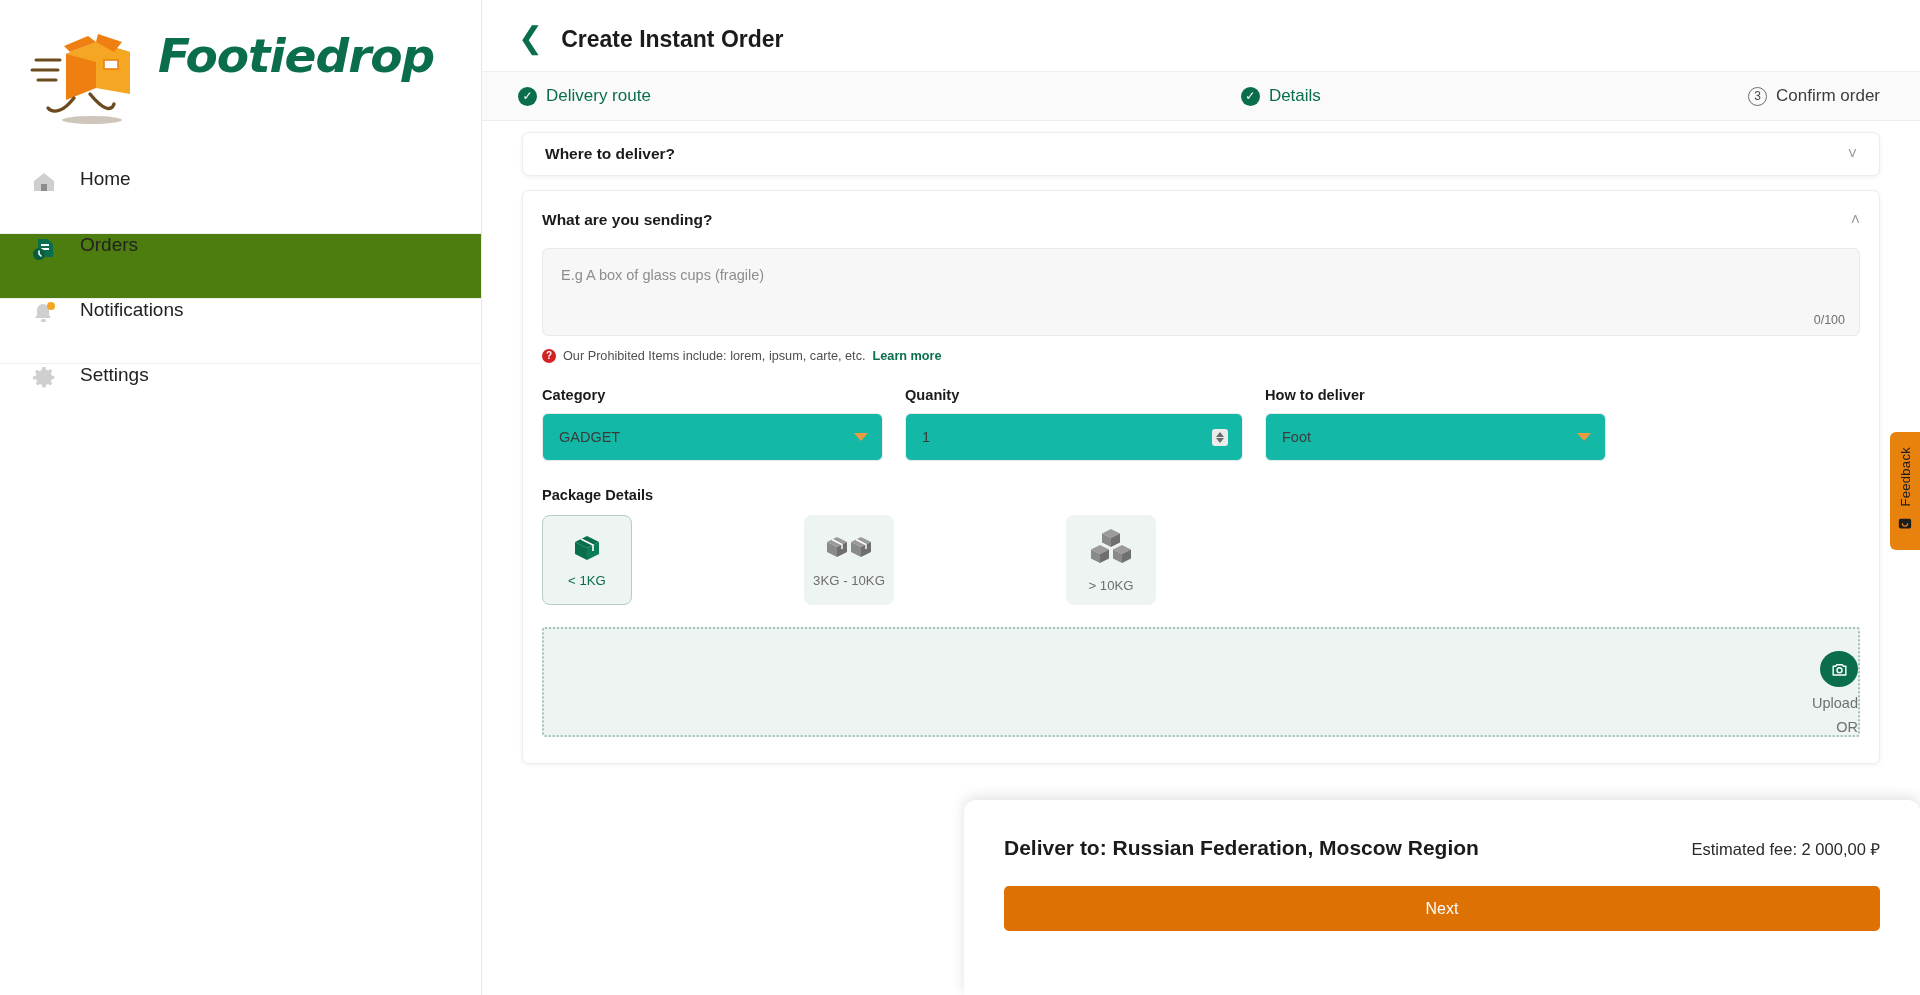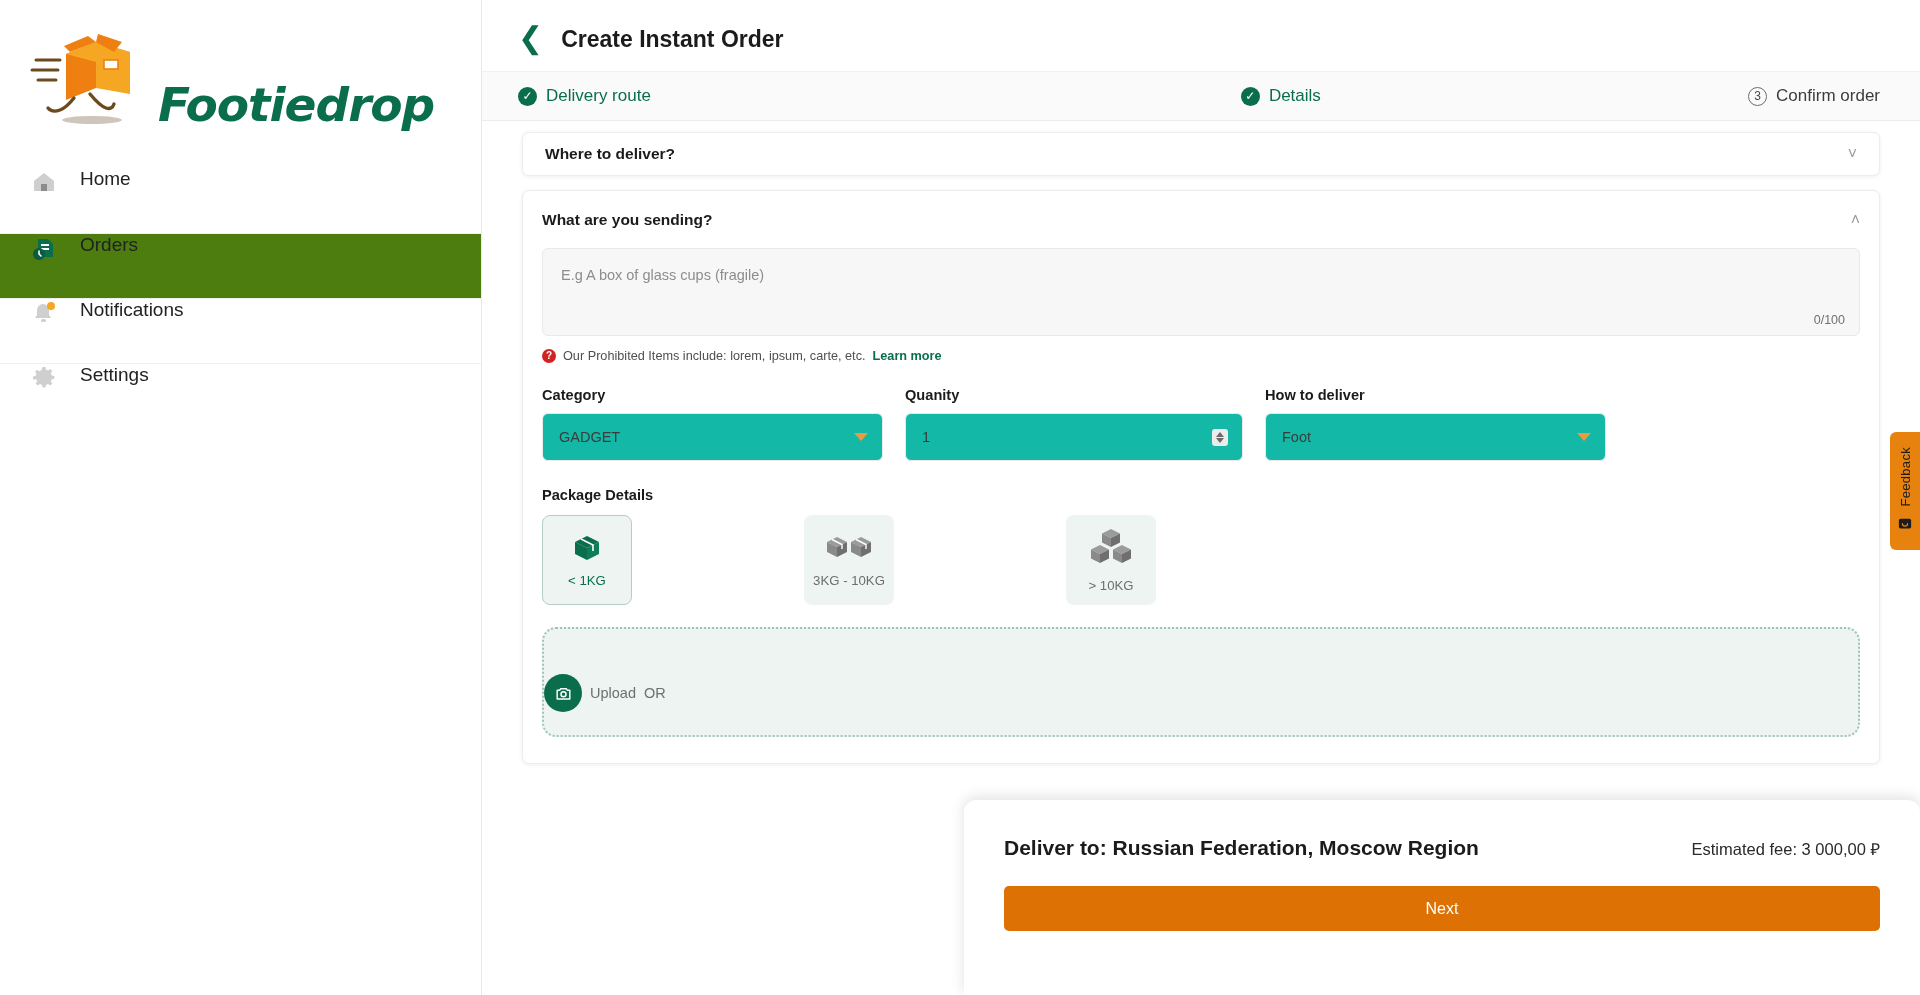"Footiedrop" .logo-wrap { align-items: flex-end -> flex-start }
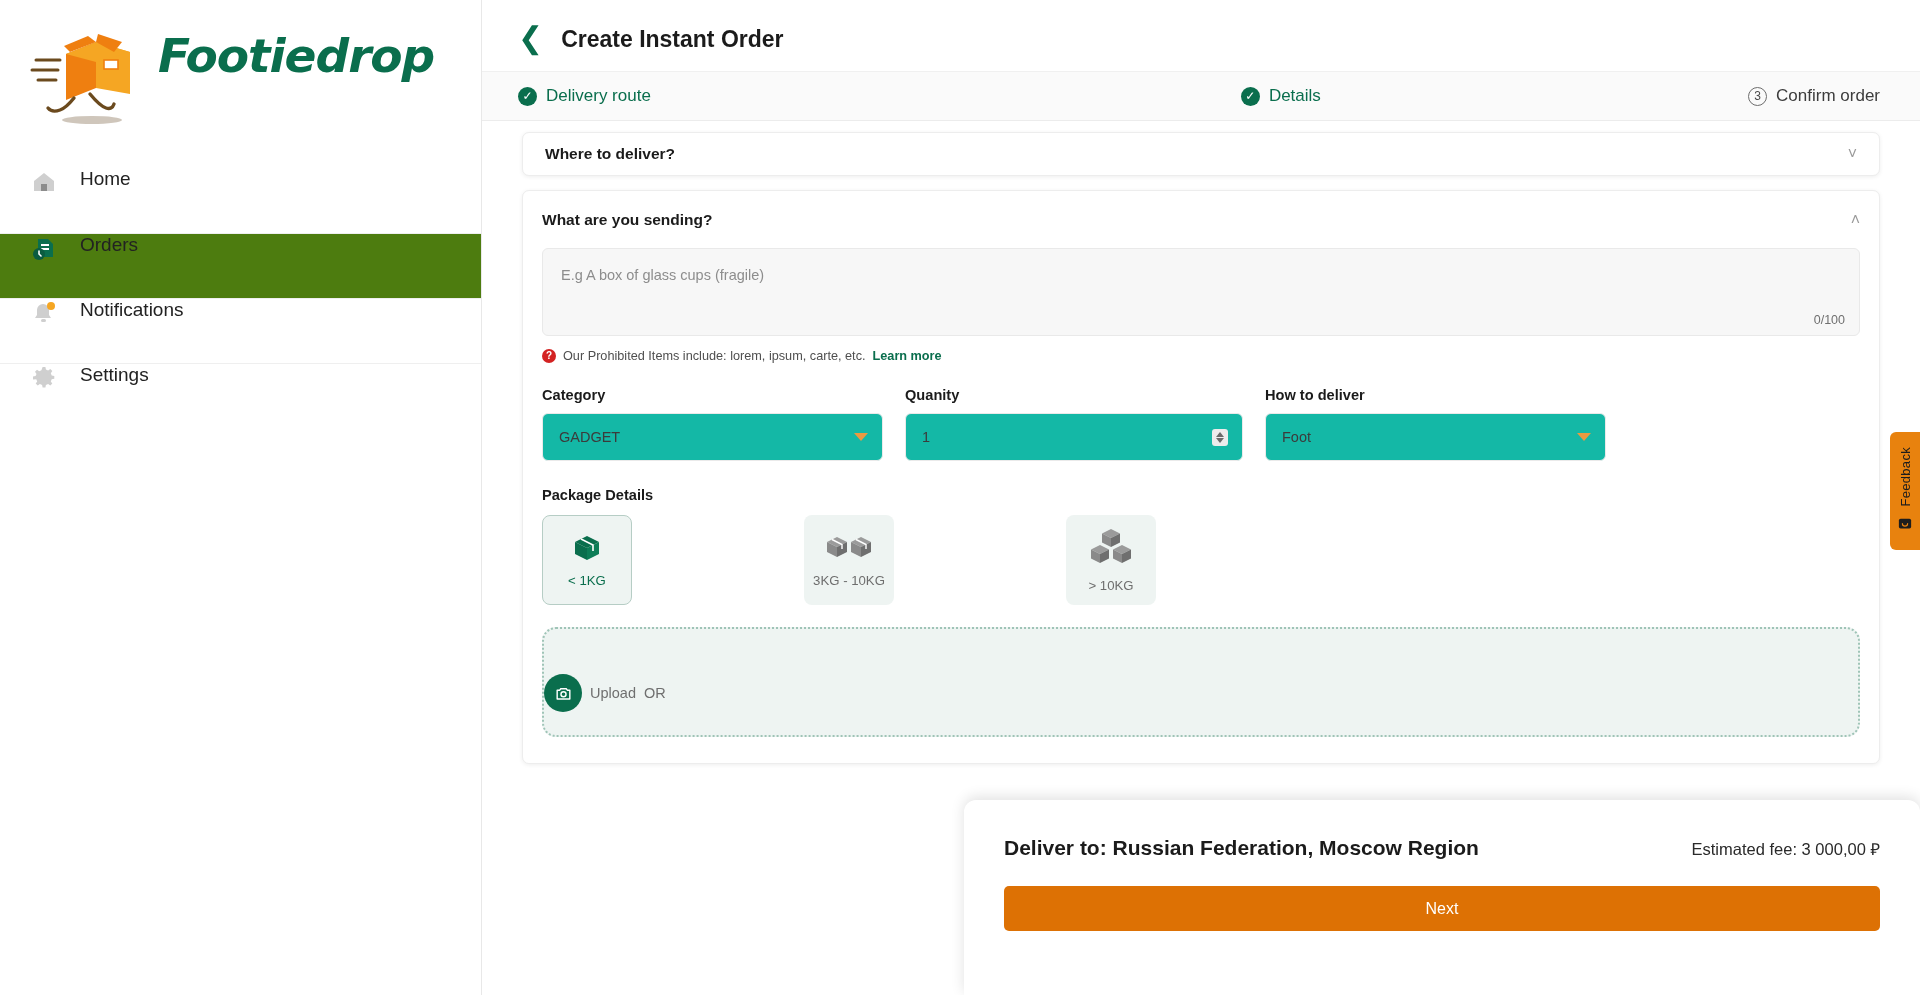"Upload" .upload-box { align-items: center -> flex-end; border-radius: 14px -> 3px; flex-direction: row -> column }
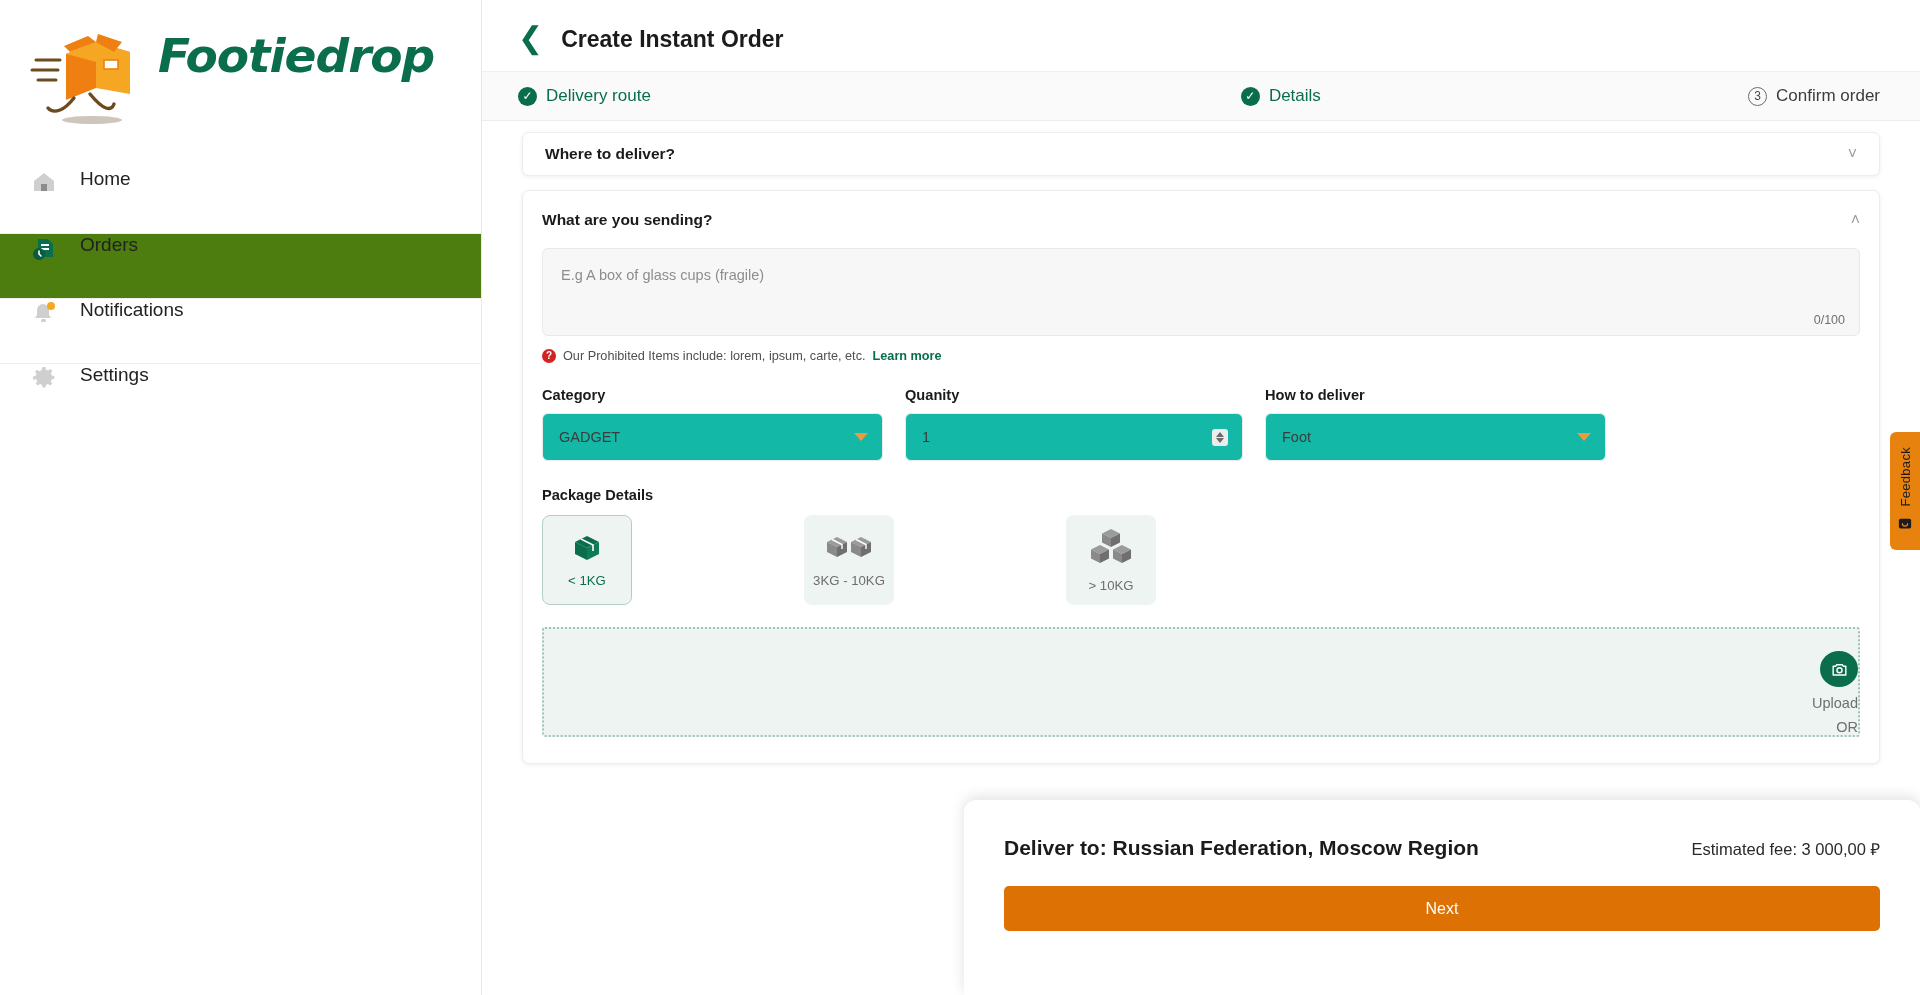"Estimated fee: 3 000,00 ₽" span.est-fee { text: 3 000,00 -> 2 000,00 }
